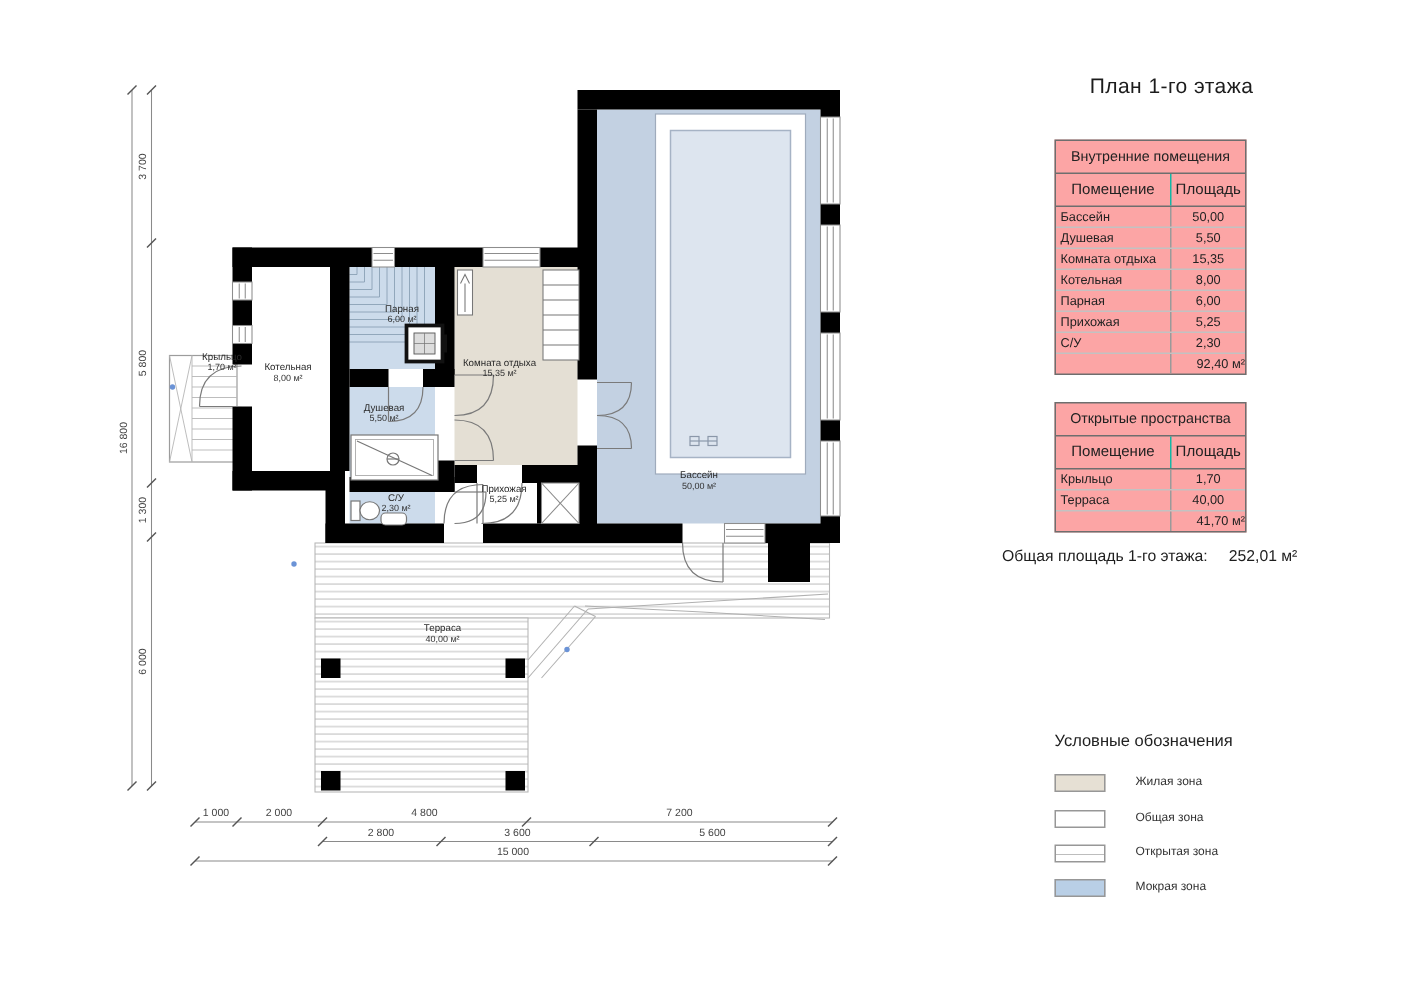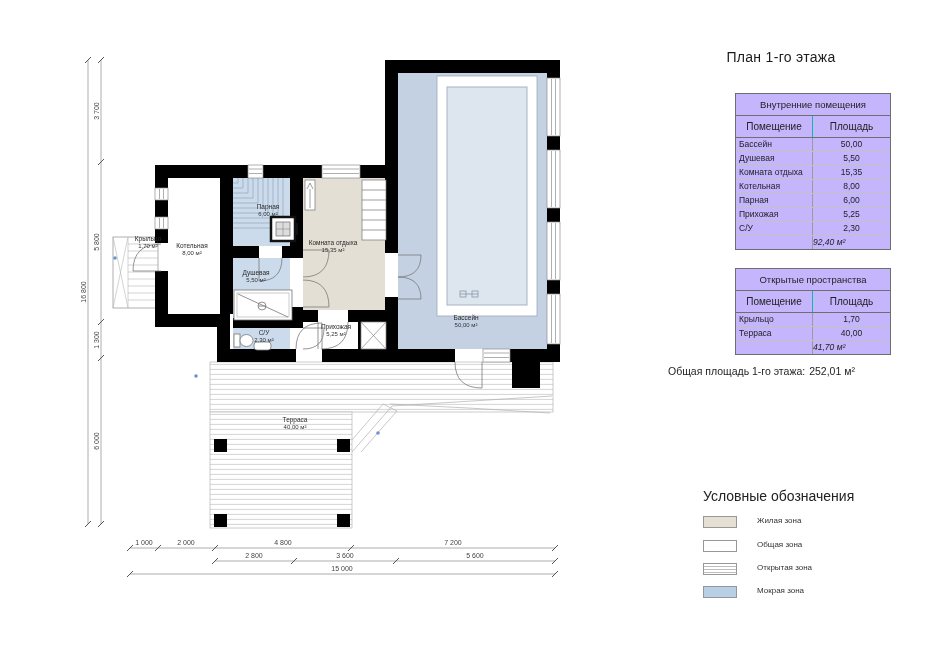"Внутренние помещения" .panel-table { background: #c4b5fd -> #fca5a5; margin-left: 32px -> none; width: 156px -> 128px }
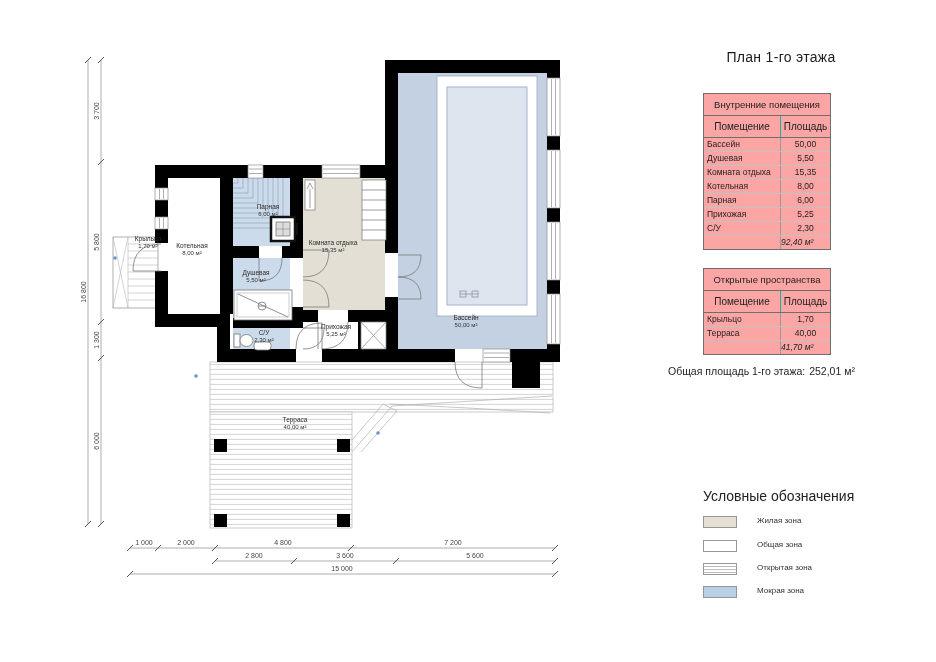"92,40 м²" .pt-total .c2 { font-style: italic -> none; text-align: left -> right }
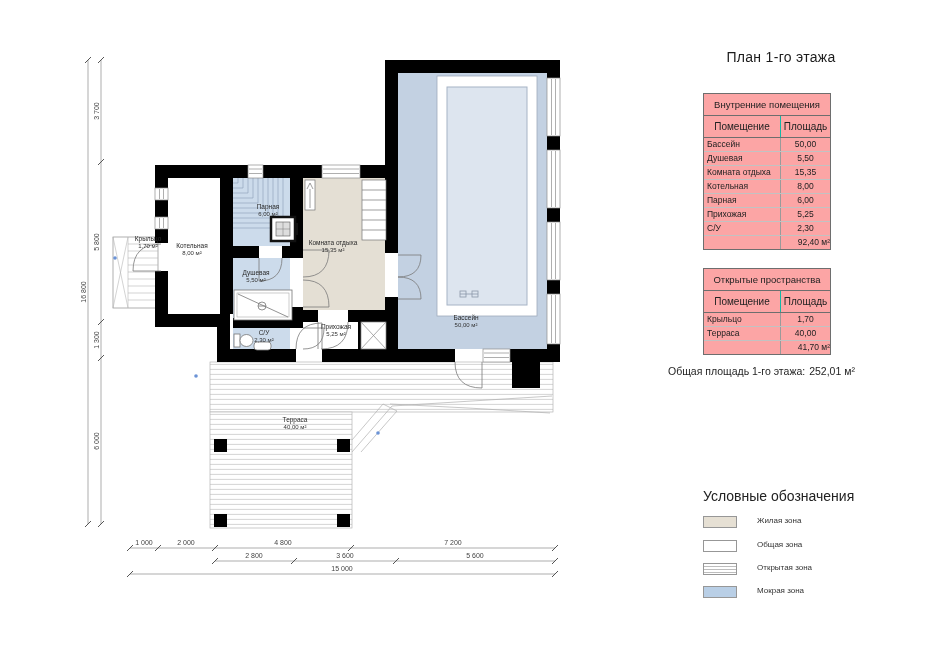"Общая площадь 1-го этажа:" .summary { gap: 4px -> 14px }
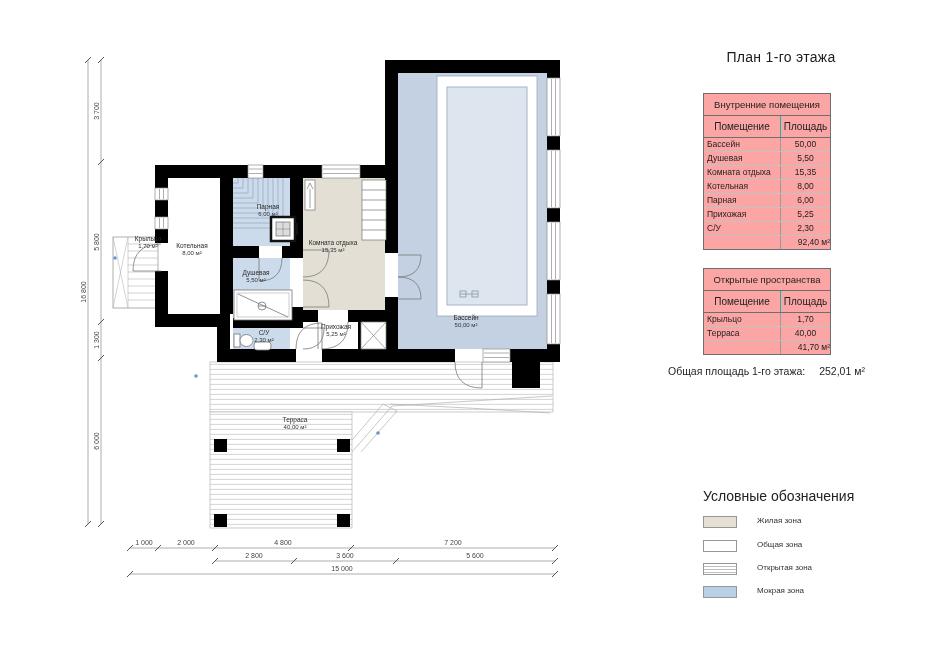"Условные обозначения" .legend-title { font-size: 14px -> 11px }
